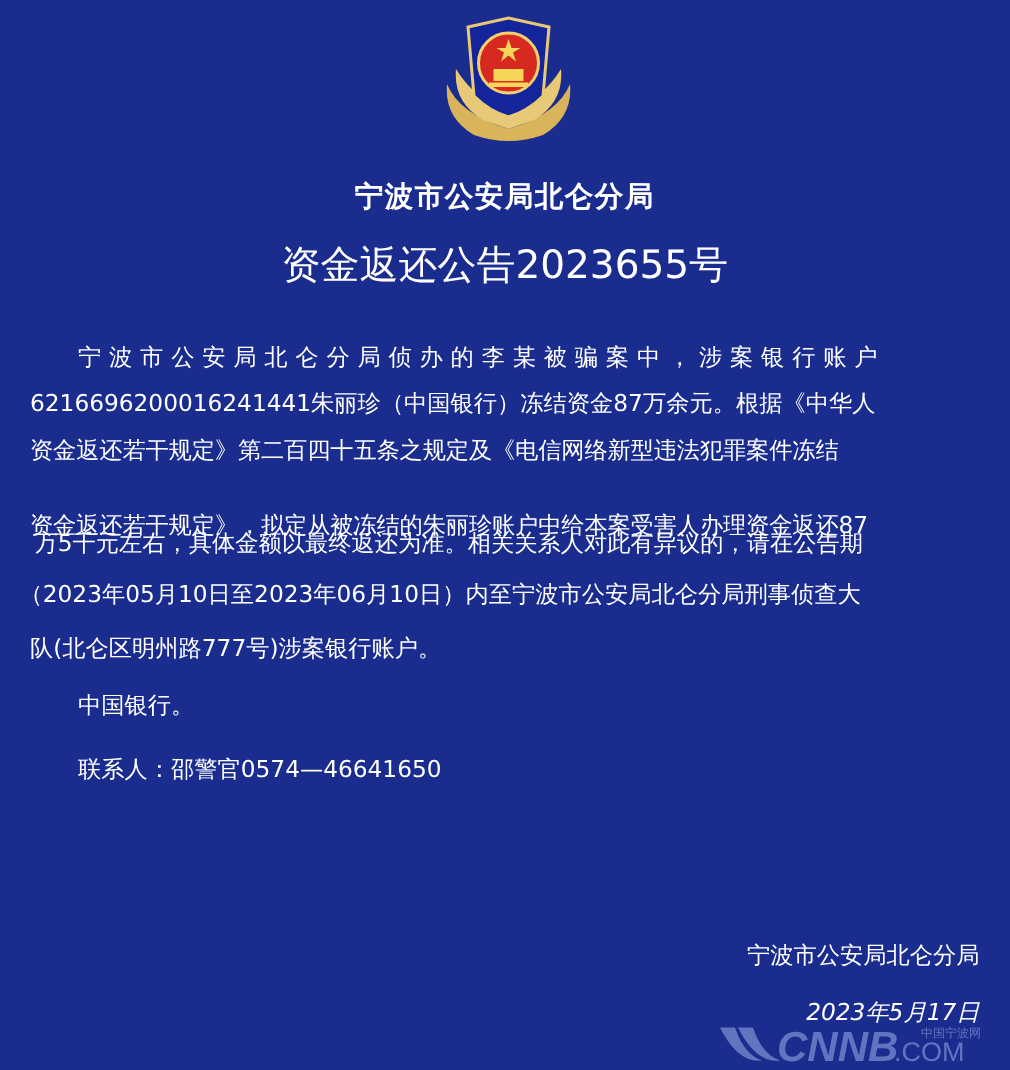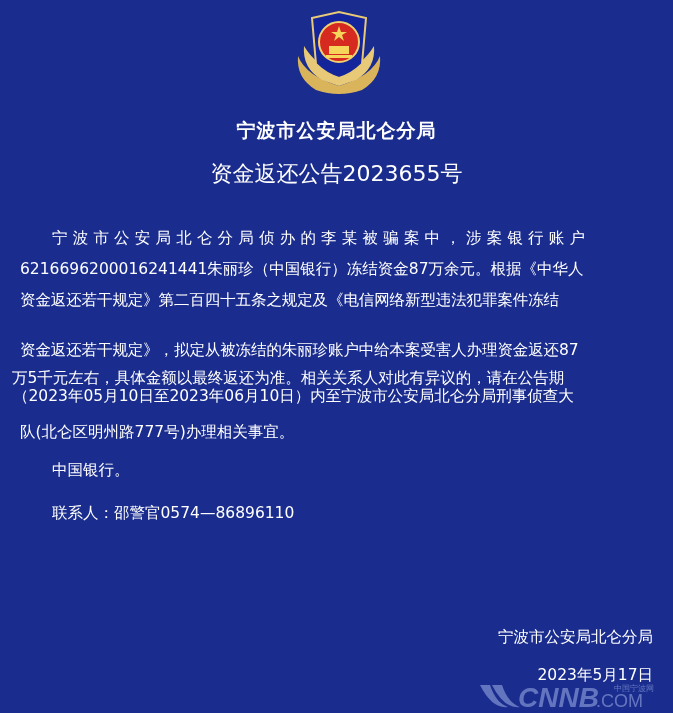"资金返还公告2023655号" .title2 { font-size: 22px -> 26px }
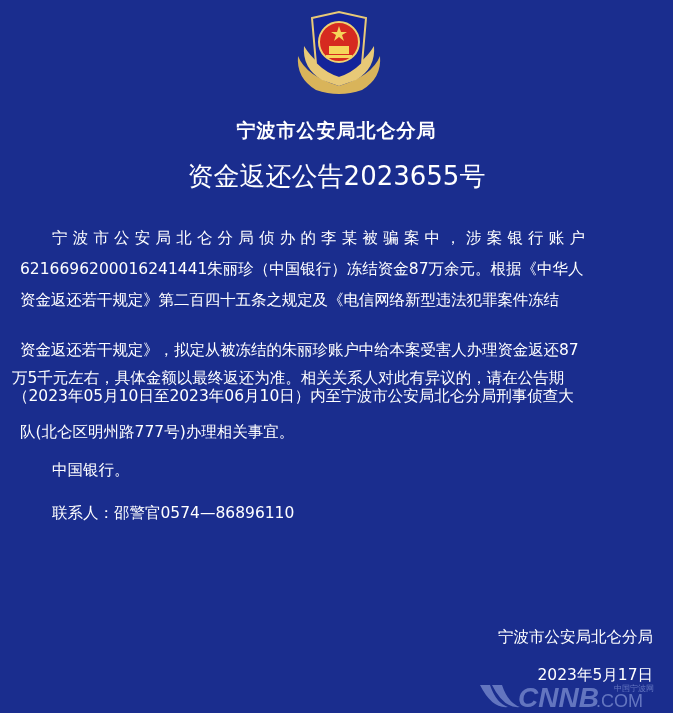"万5千元左右，具体金额以最终返还为准。相关关系人对此有异议的，请在公告期" div.line { left: 12px -> 23px; margin-top: 16px -> none }
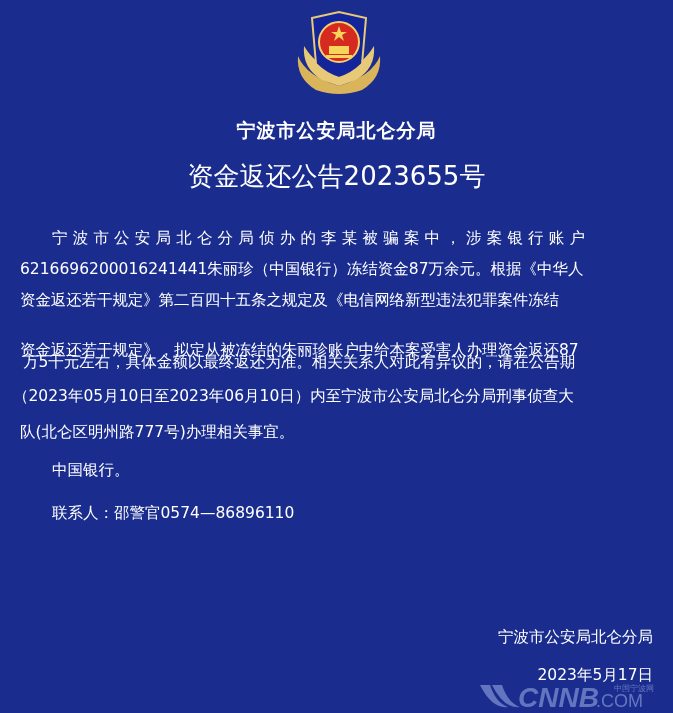"队(北仑区明州路777号)办理相关事宜。" div.line { text: 办理相关事宜 -> 涉案银行账户 }
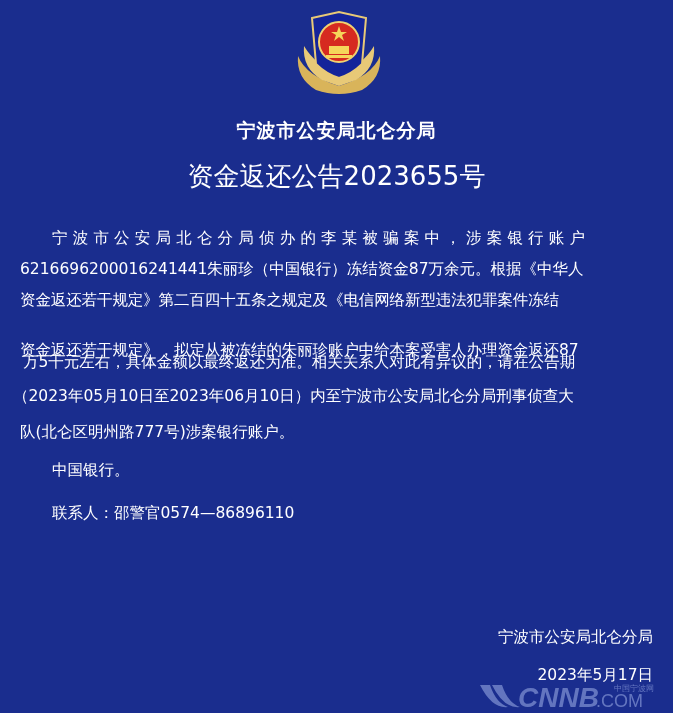"联系人：邵警官0574—86896110" div.line { text: 86896110 -> 46641650 }
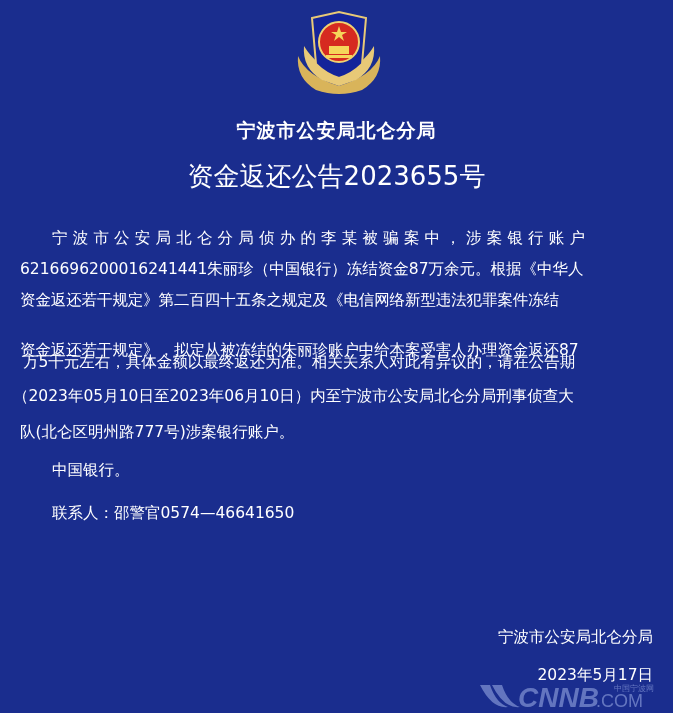"2023年5月17日" div.signoff { font-style: none -> italic }
